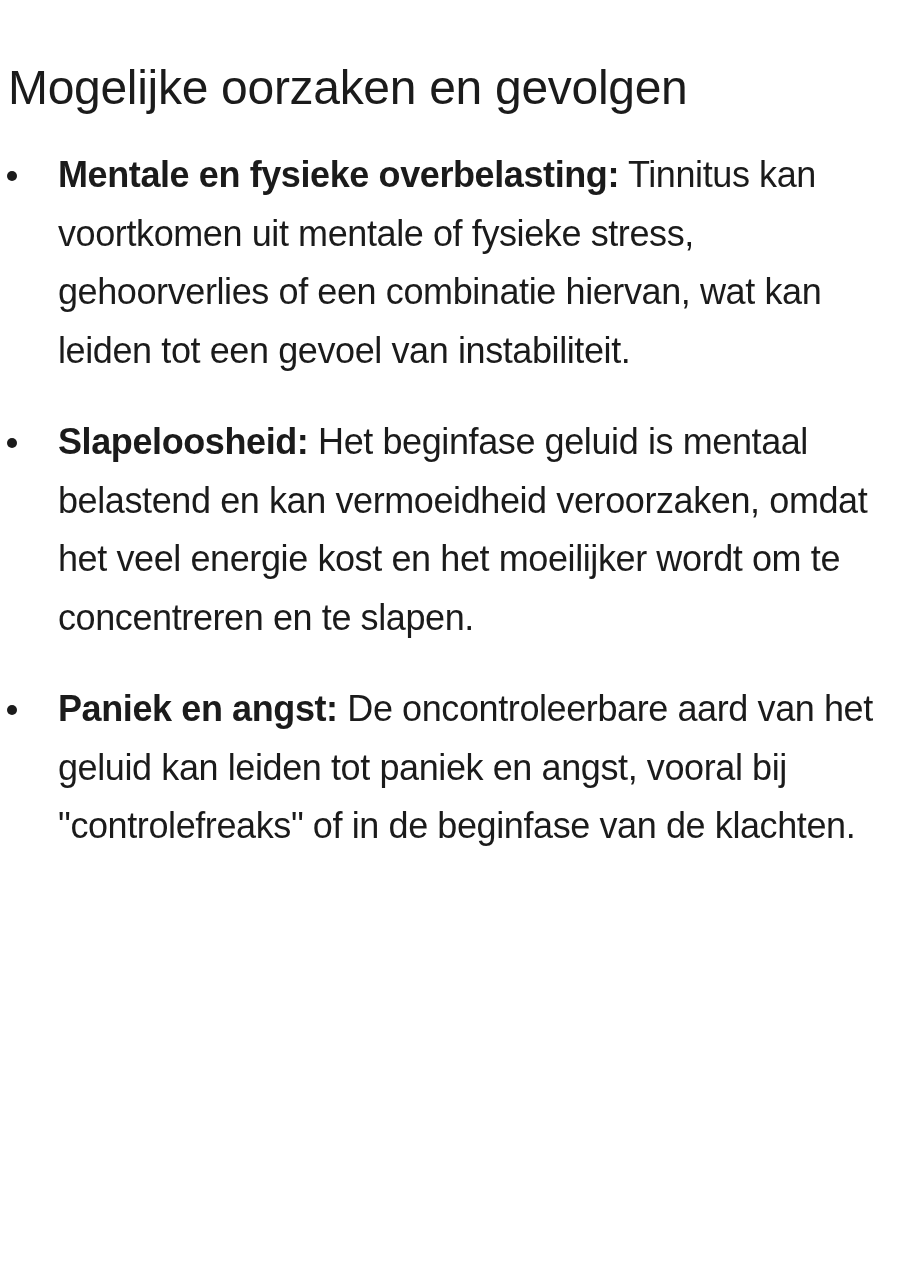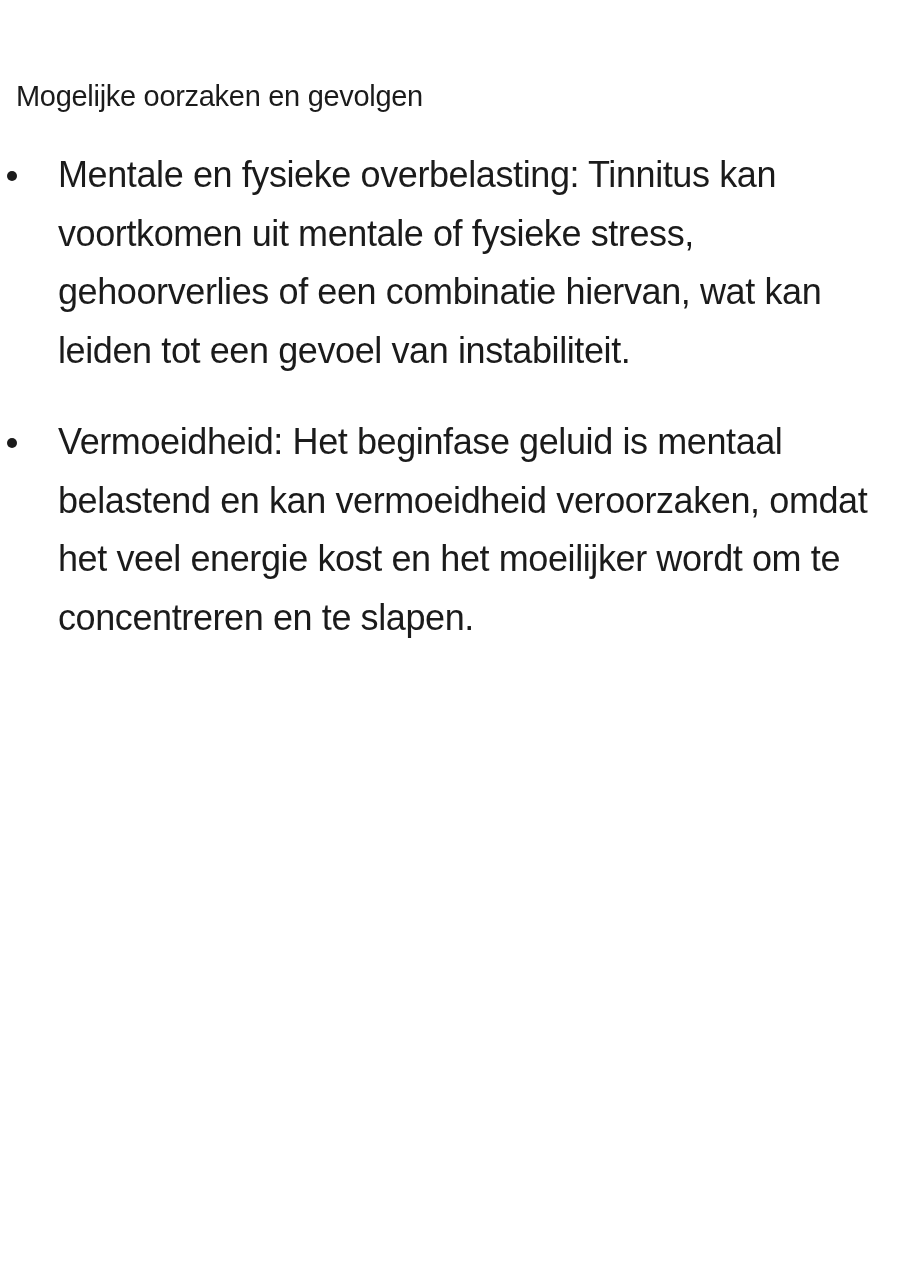"Mogelijke oorzaken en gevolgen" .heading { font-size: 29px -> 48px; margin: 8px -> 0 }
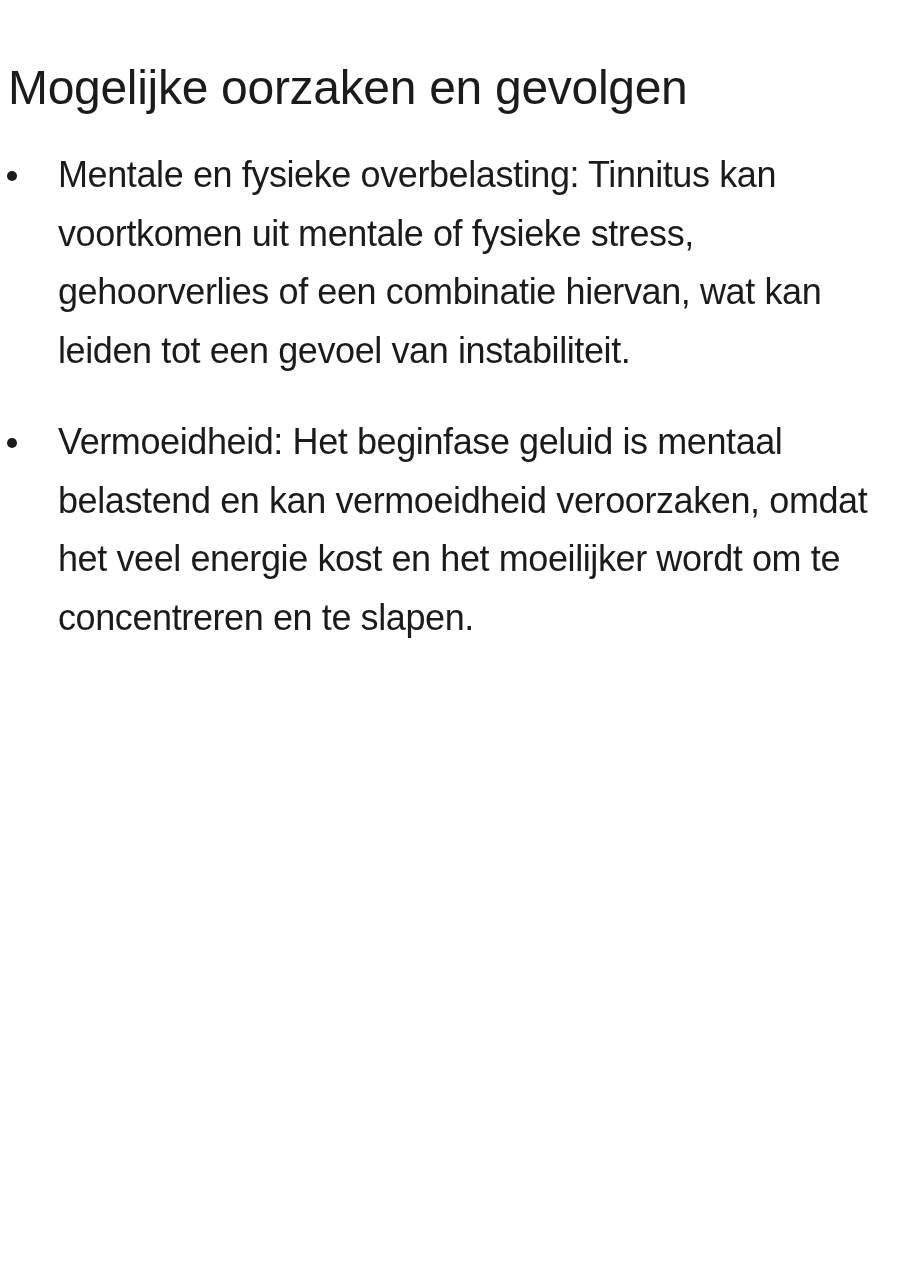"Mentale en fysieke overbelasting:" .term { font-weight: 400 -> 700 }
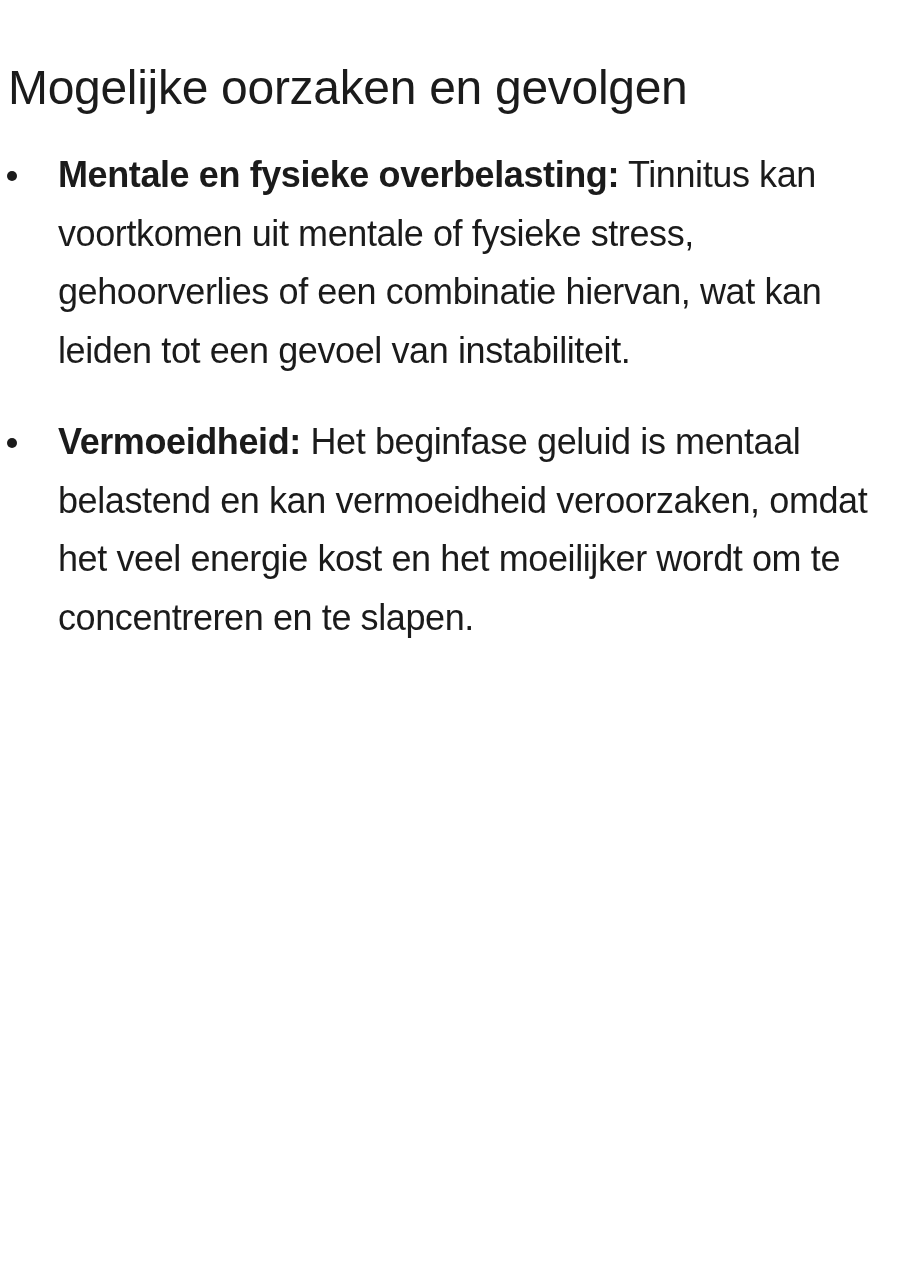"Vermoeidheid:" span.term { text: Vermoeidheid -> Slapeloosheid }
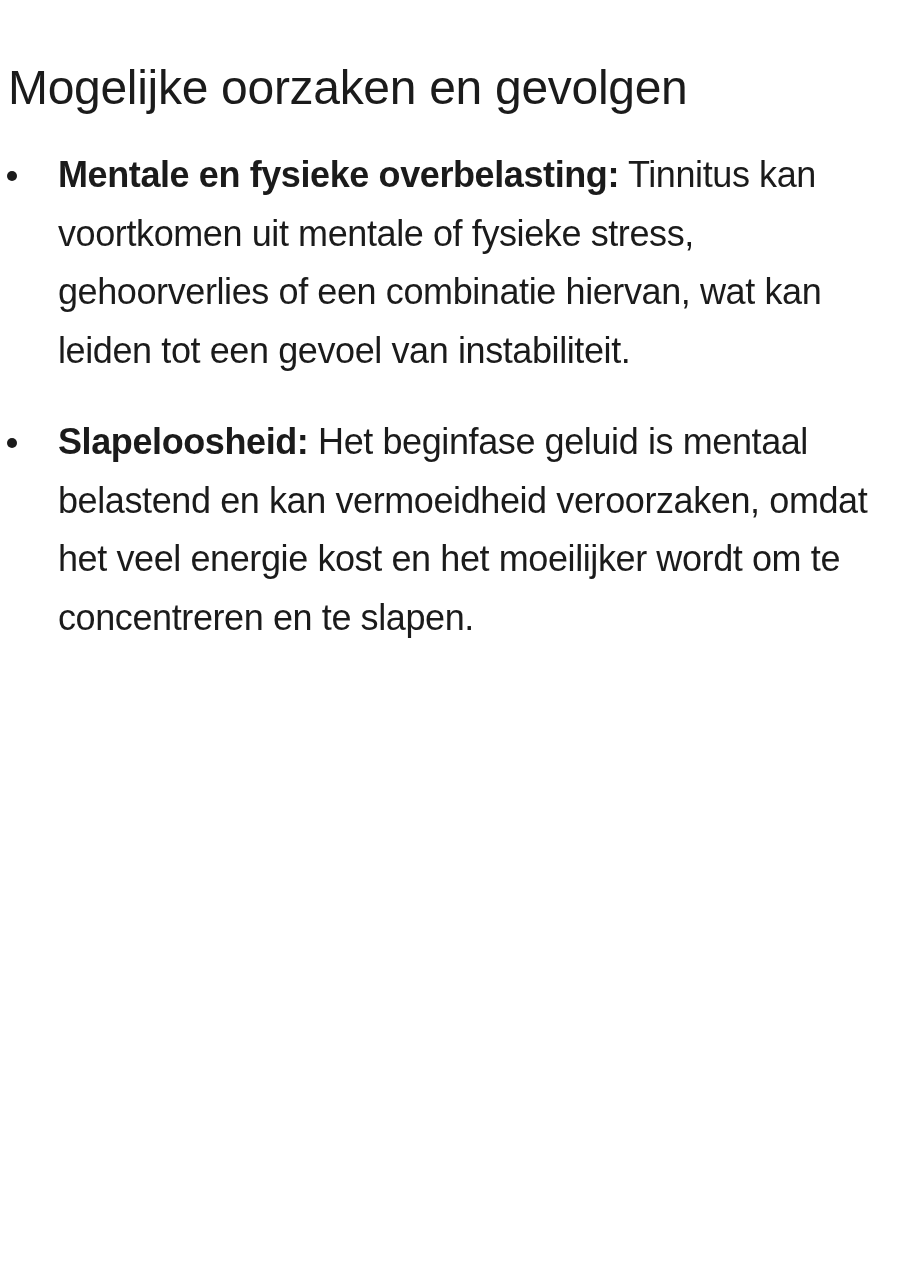"Paniek en angst: De oncontroleerbare" li.item { html: none -> <li> <span></span><span>Paniek en angst:</span><span> De oncontroleerbare aard van het geluid kan leiden tot paniek en angst, vooral bij "controlefreaks" of in de beginfase van de klachten.</span> </li> }
